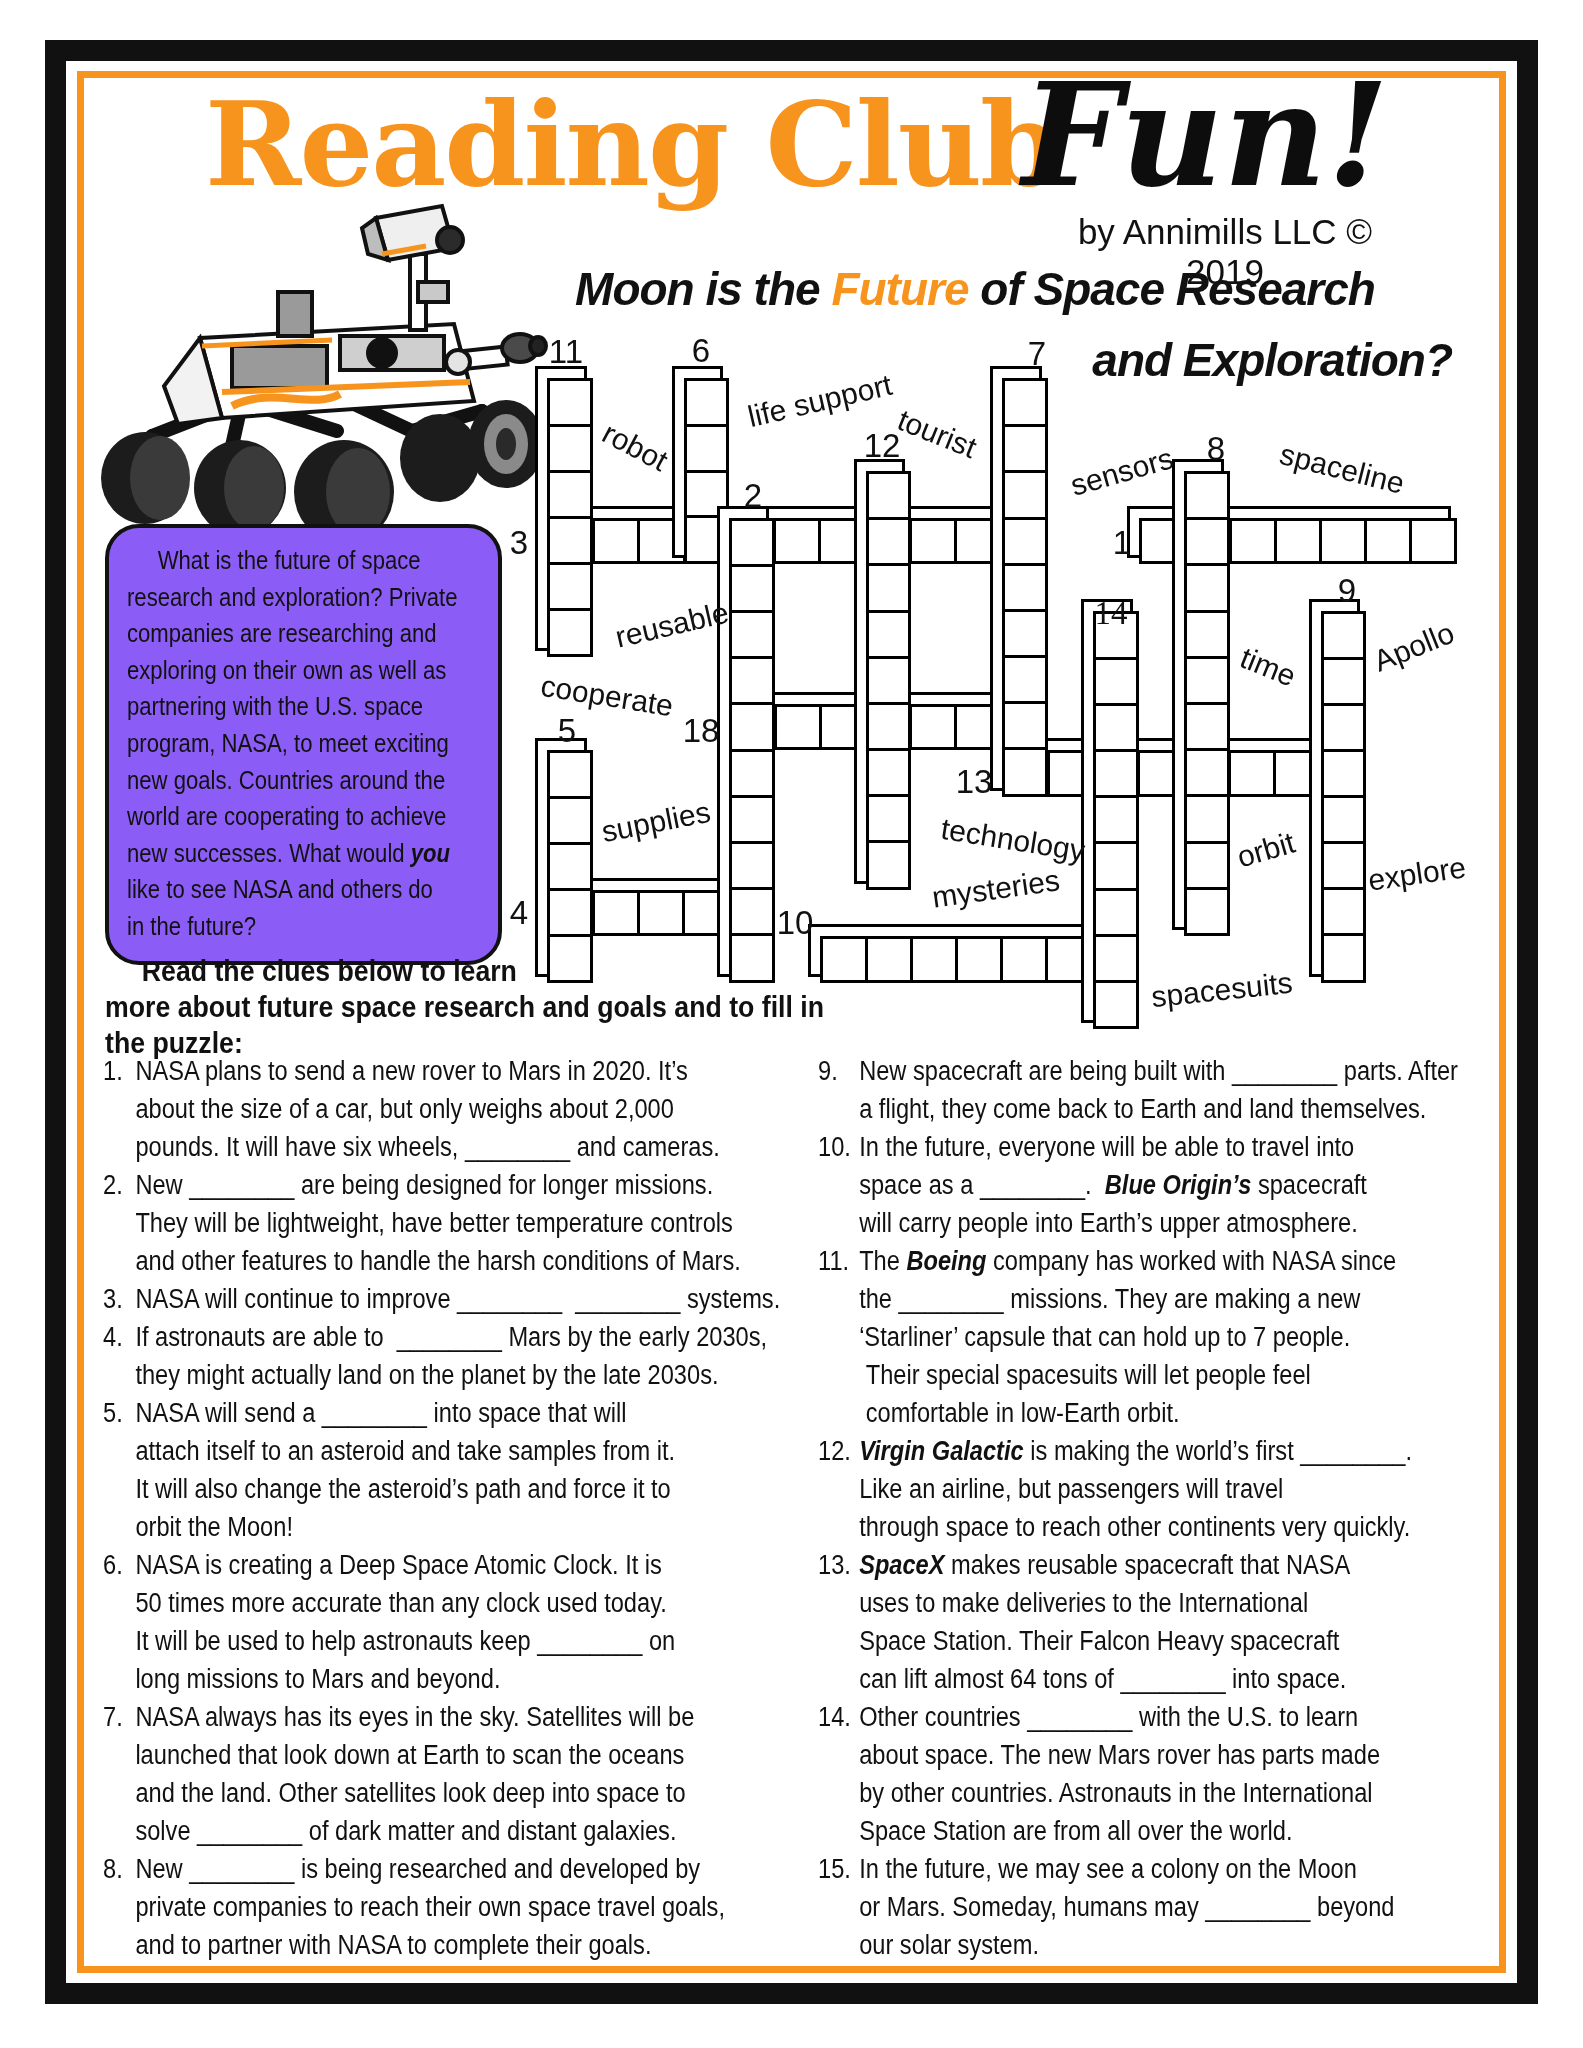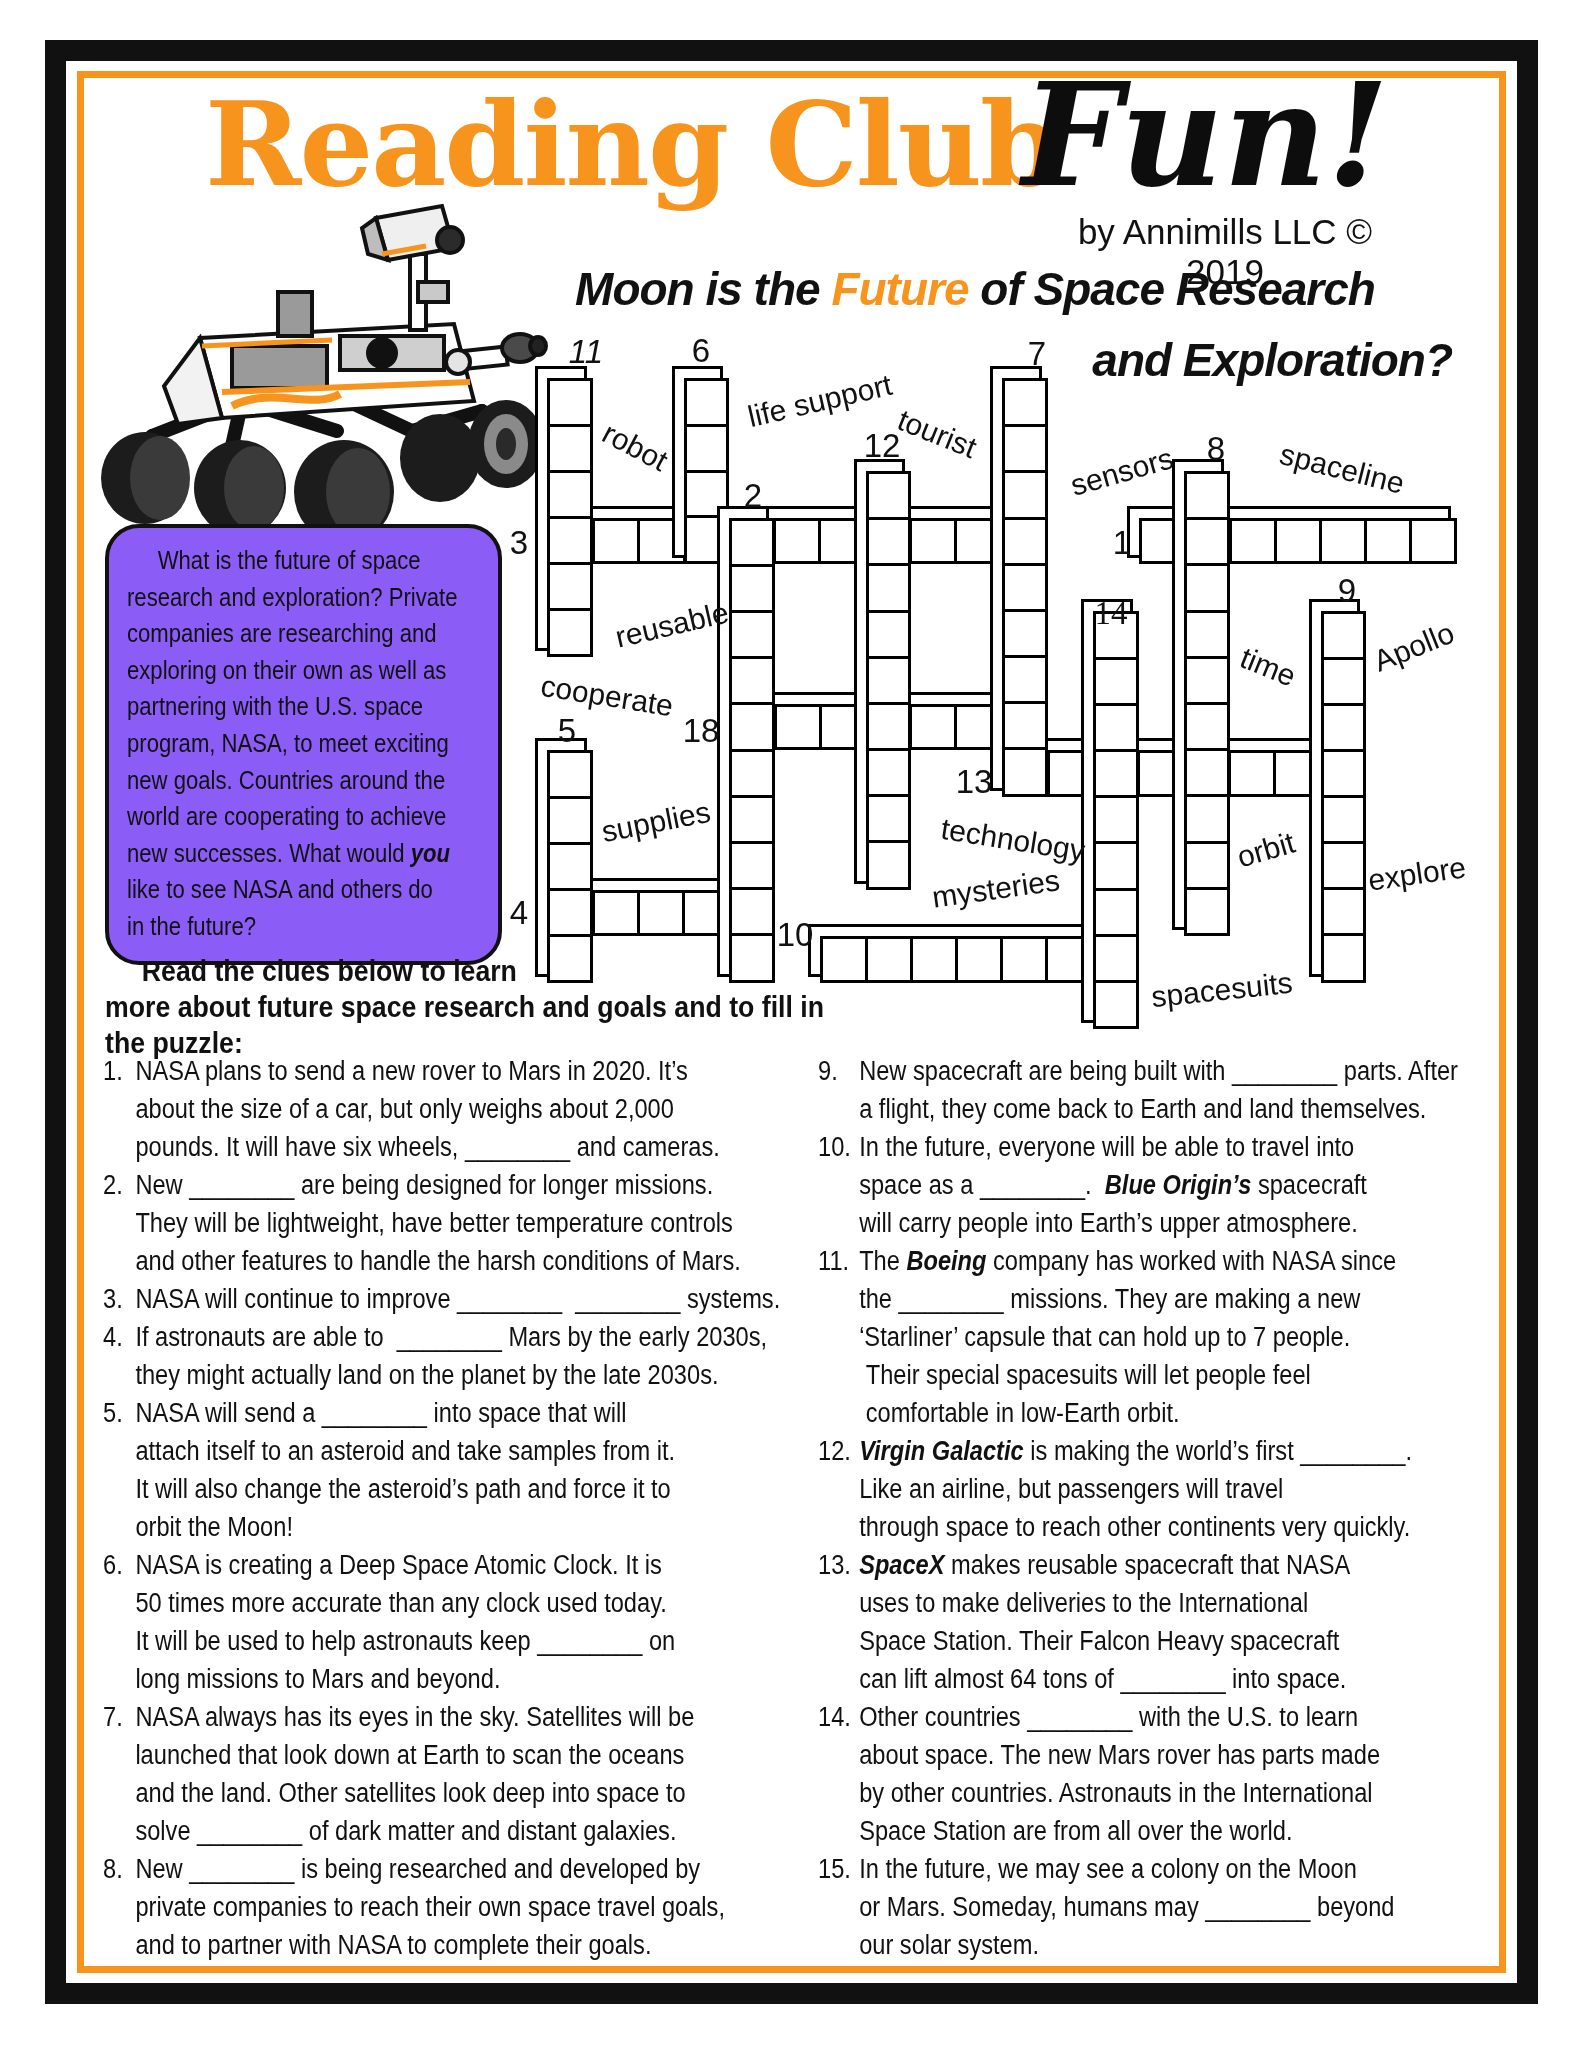"11" div.cw-num { font-style: italic -> none; left: 586px -> 566px }
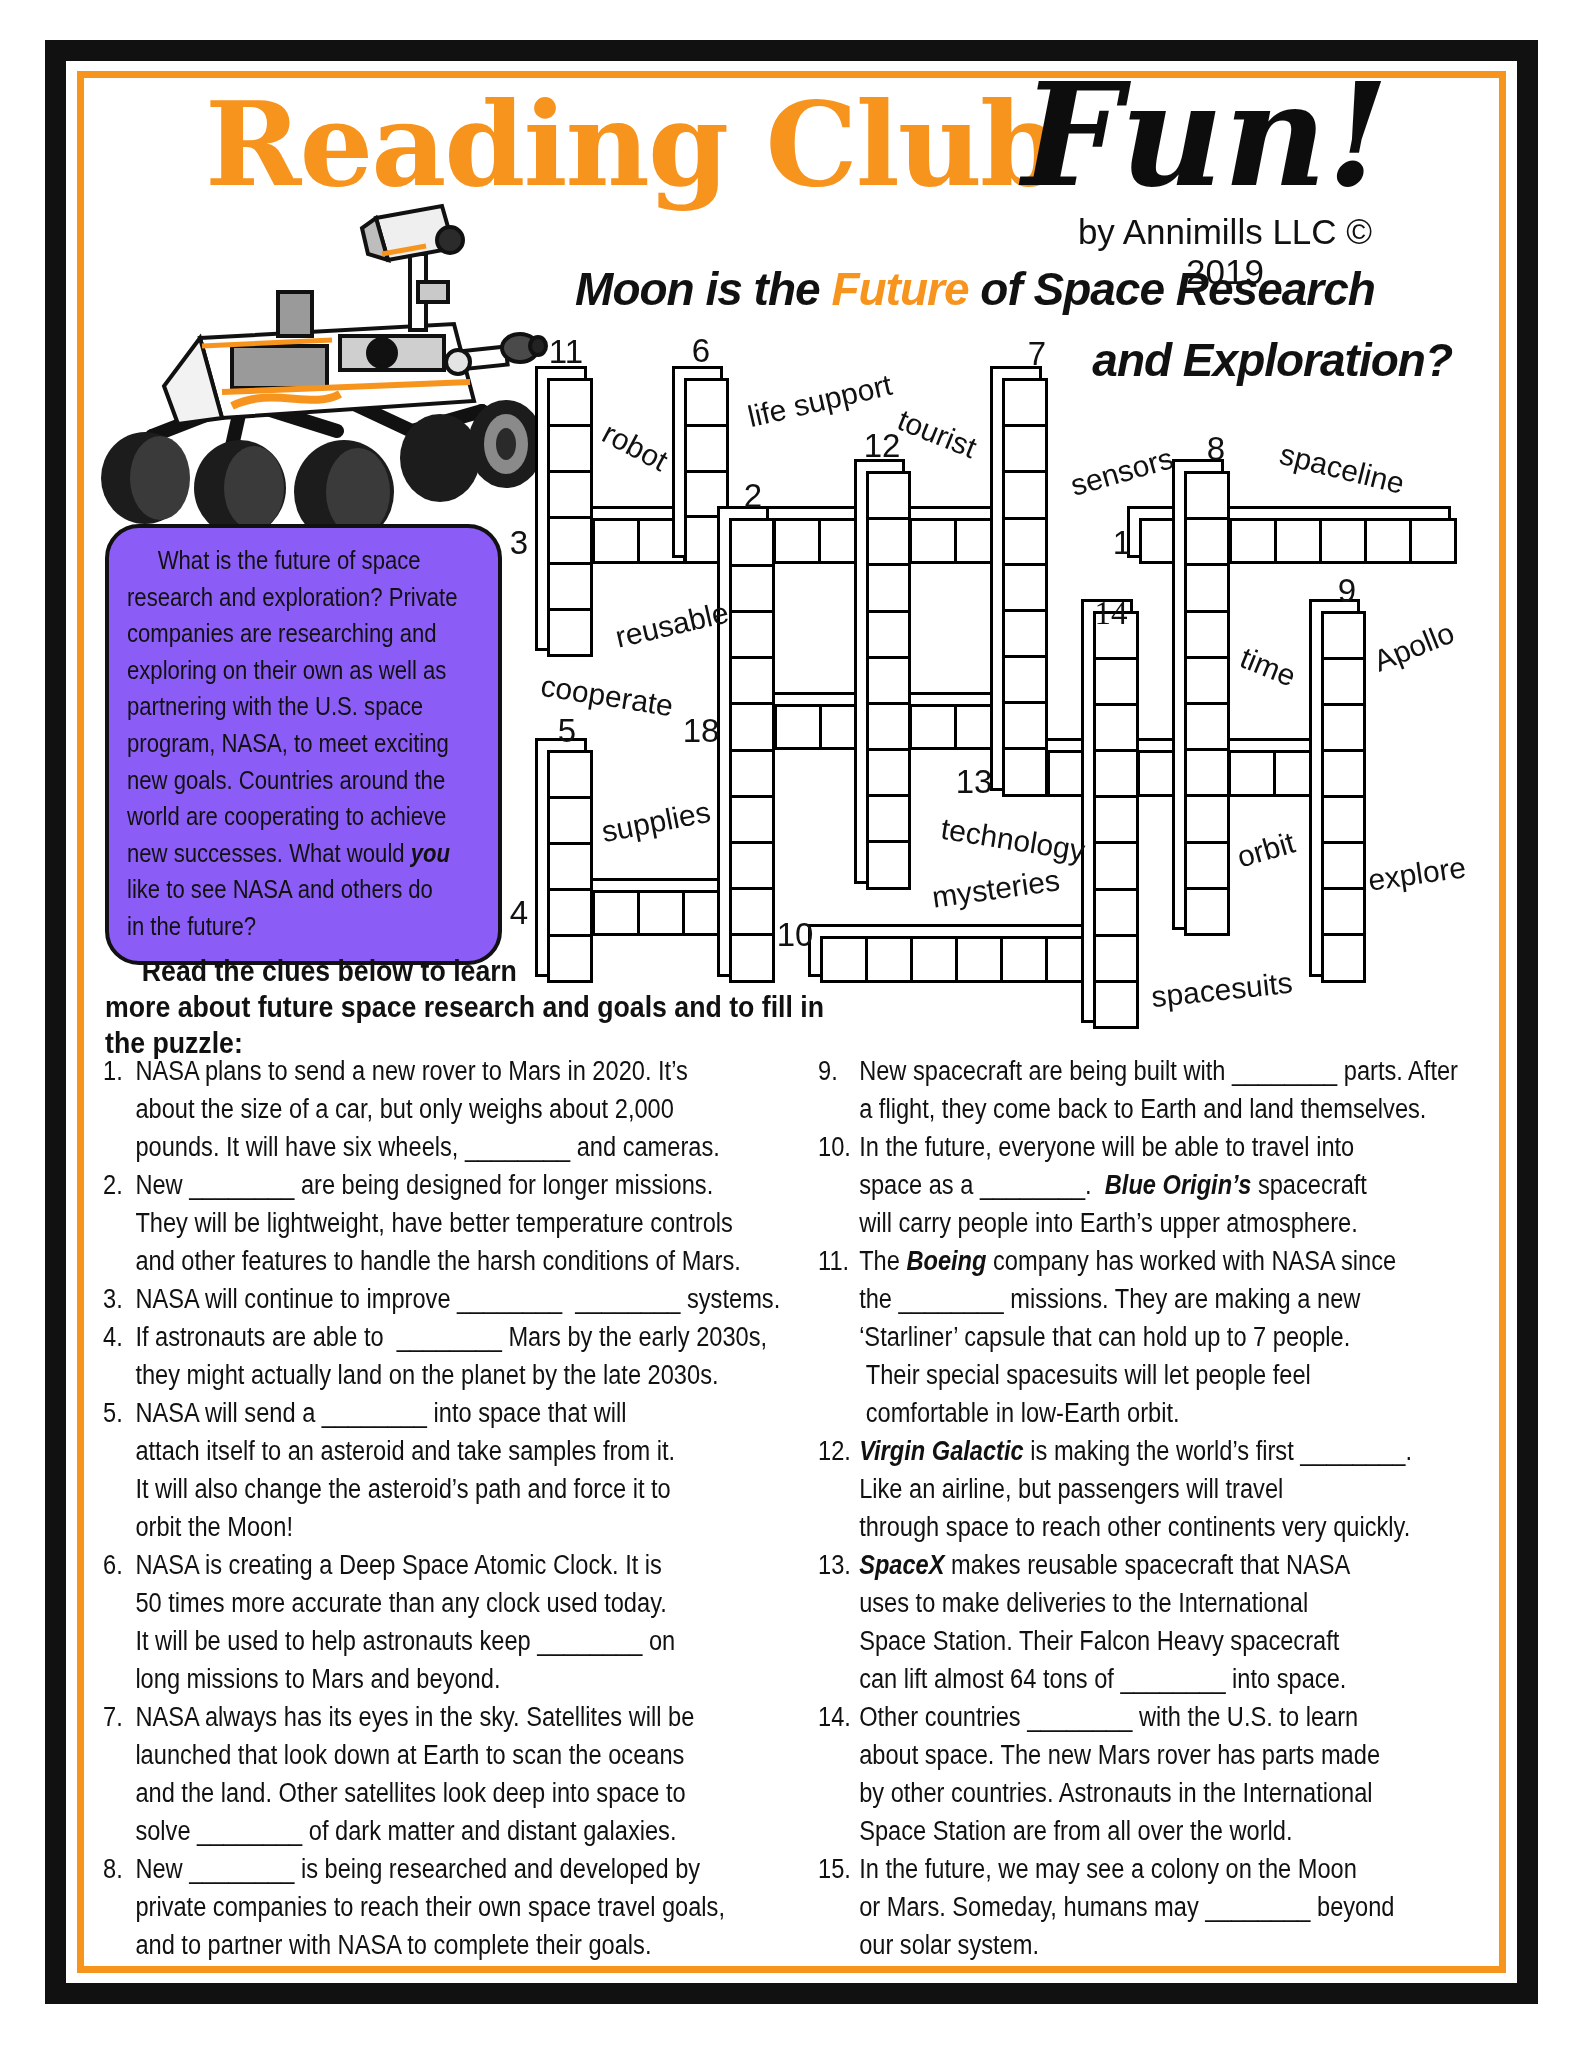"10" div.cw-num { margin-top: 12px -> none }
